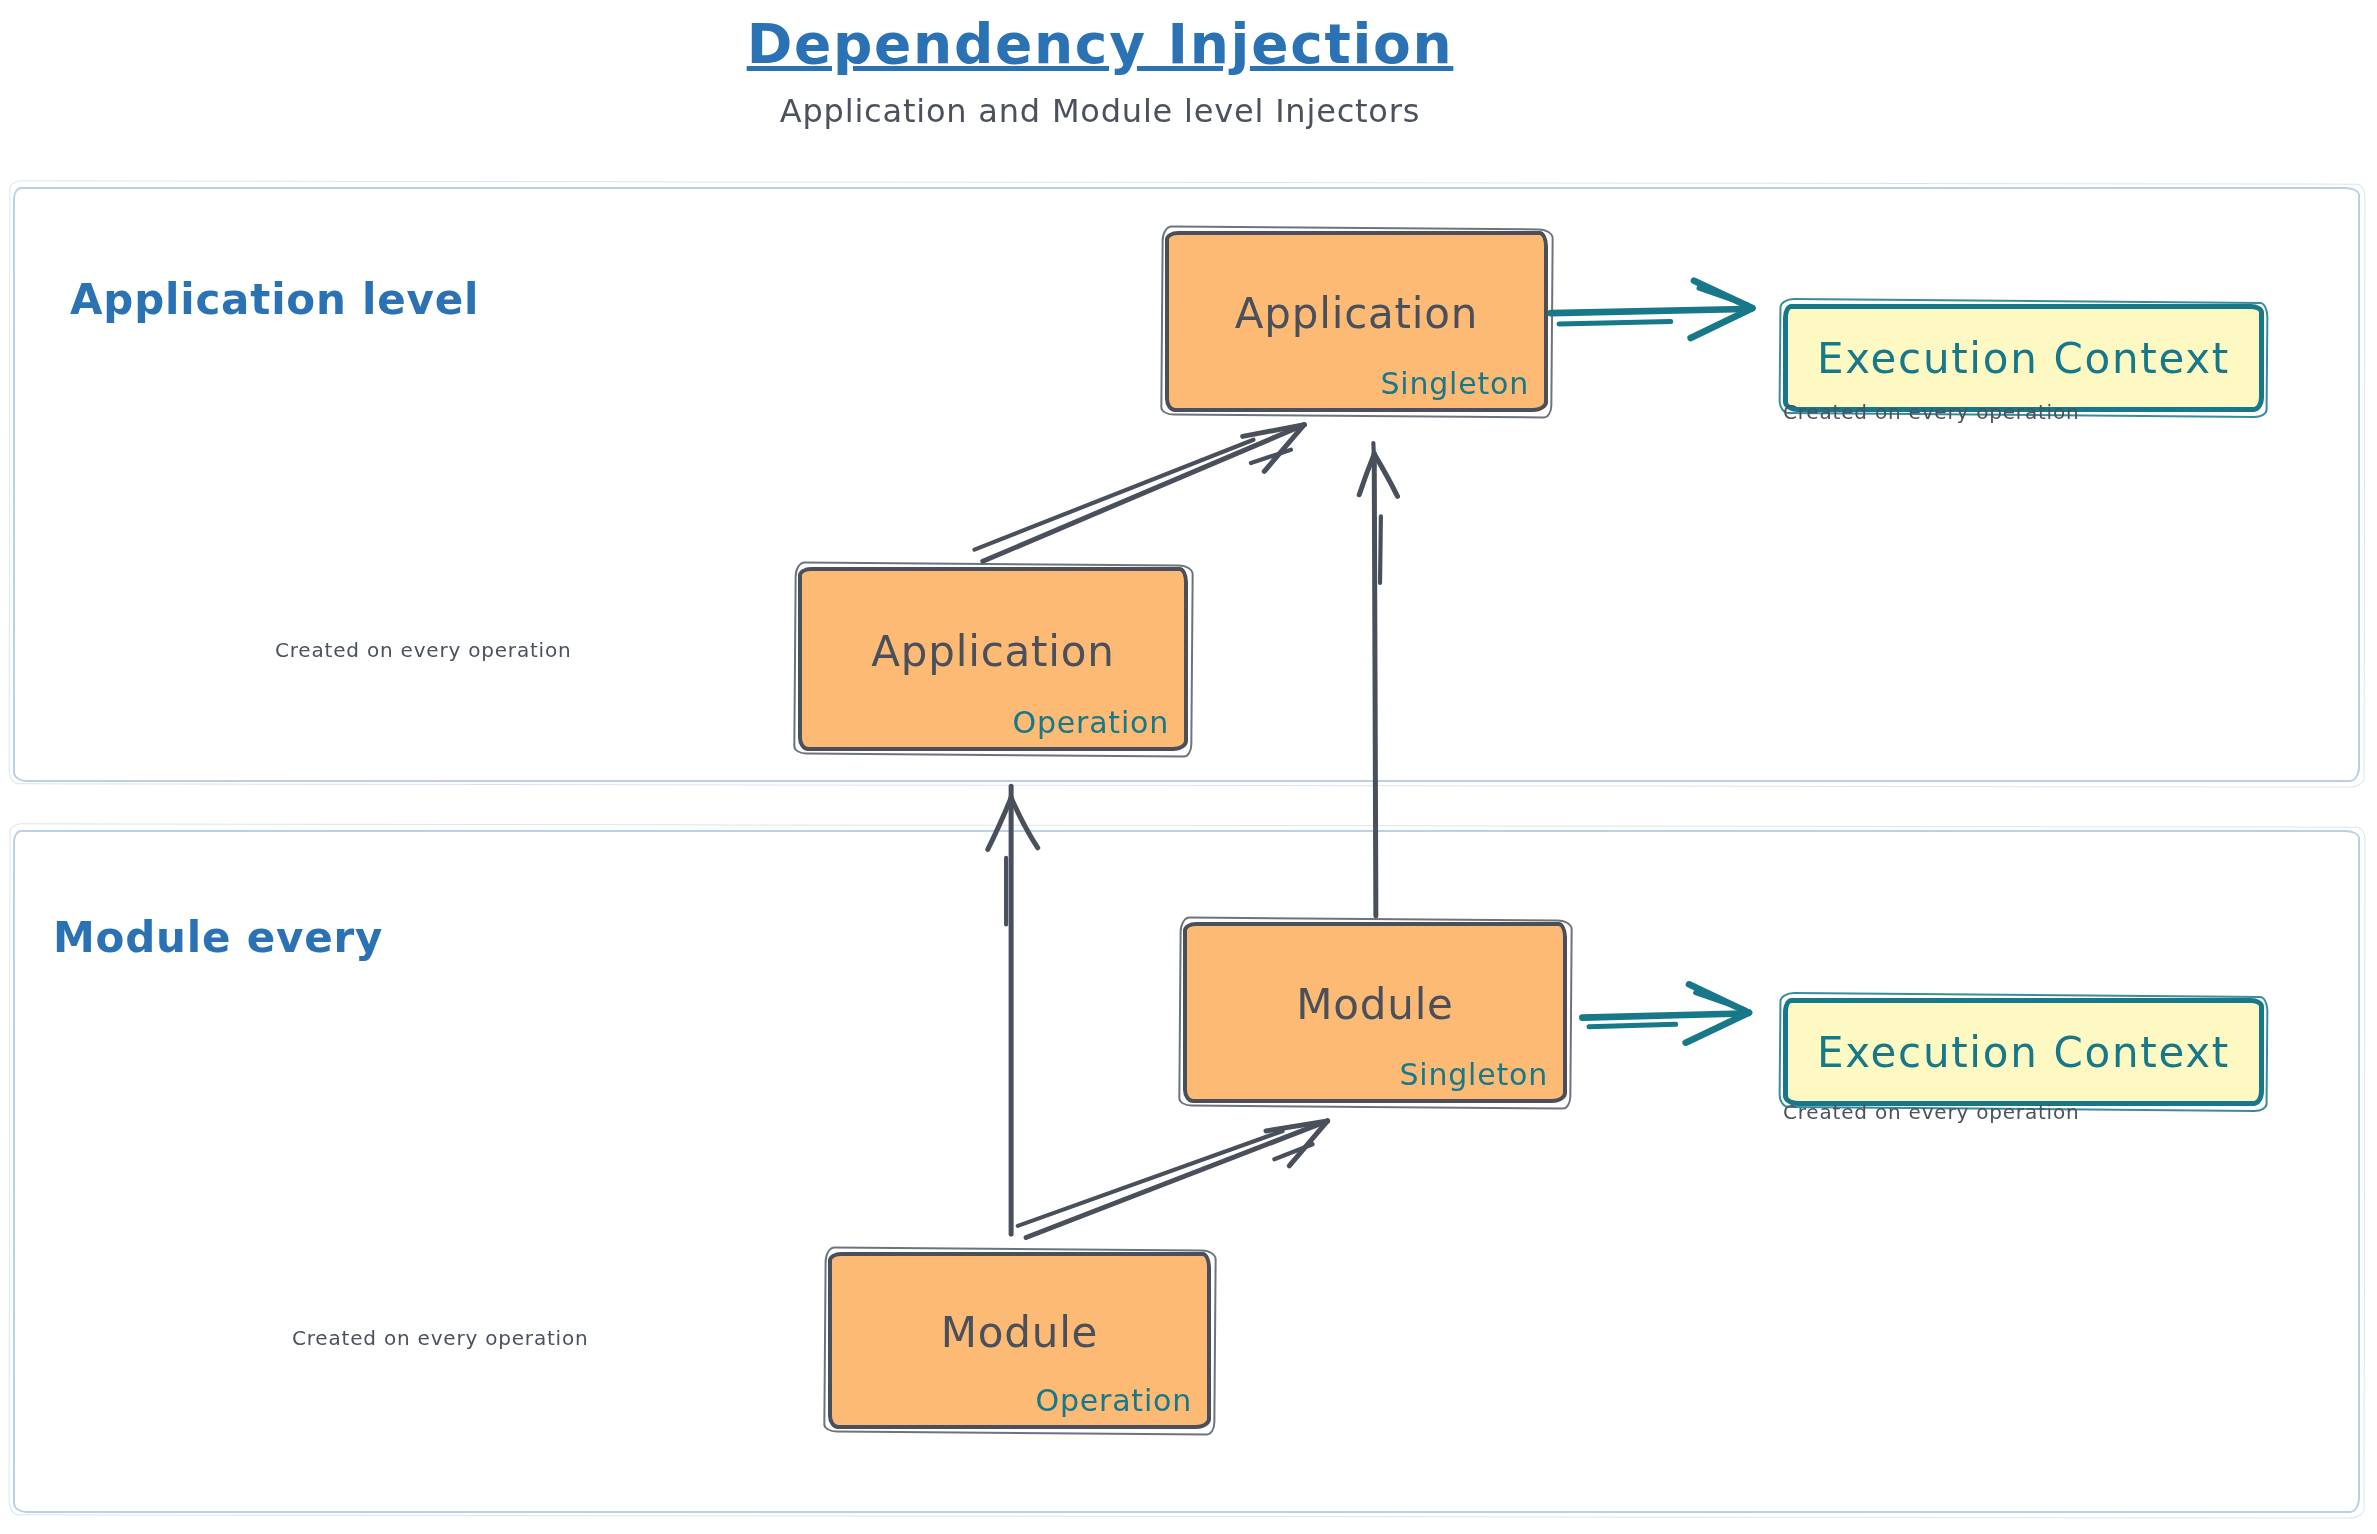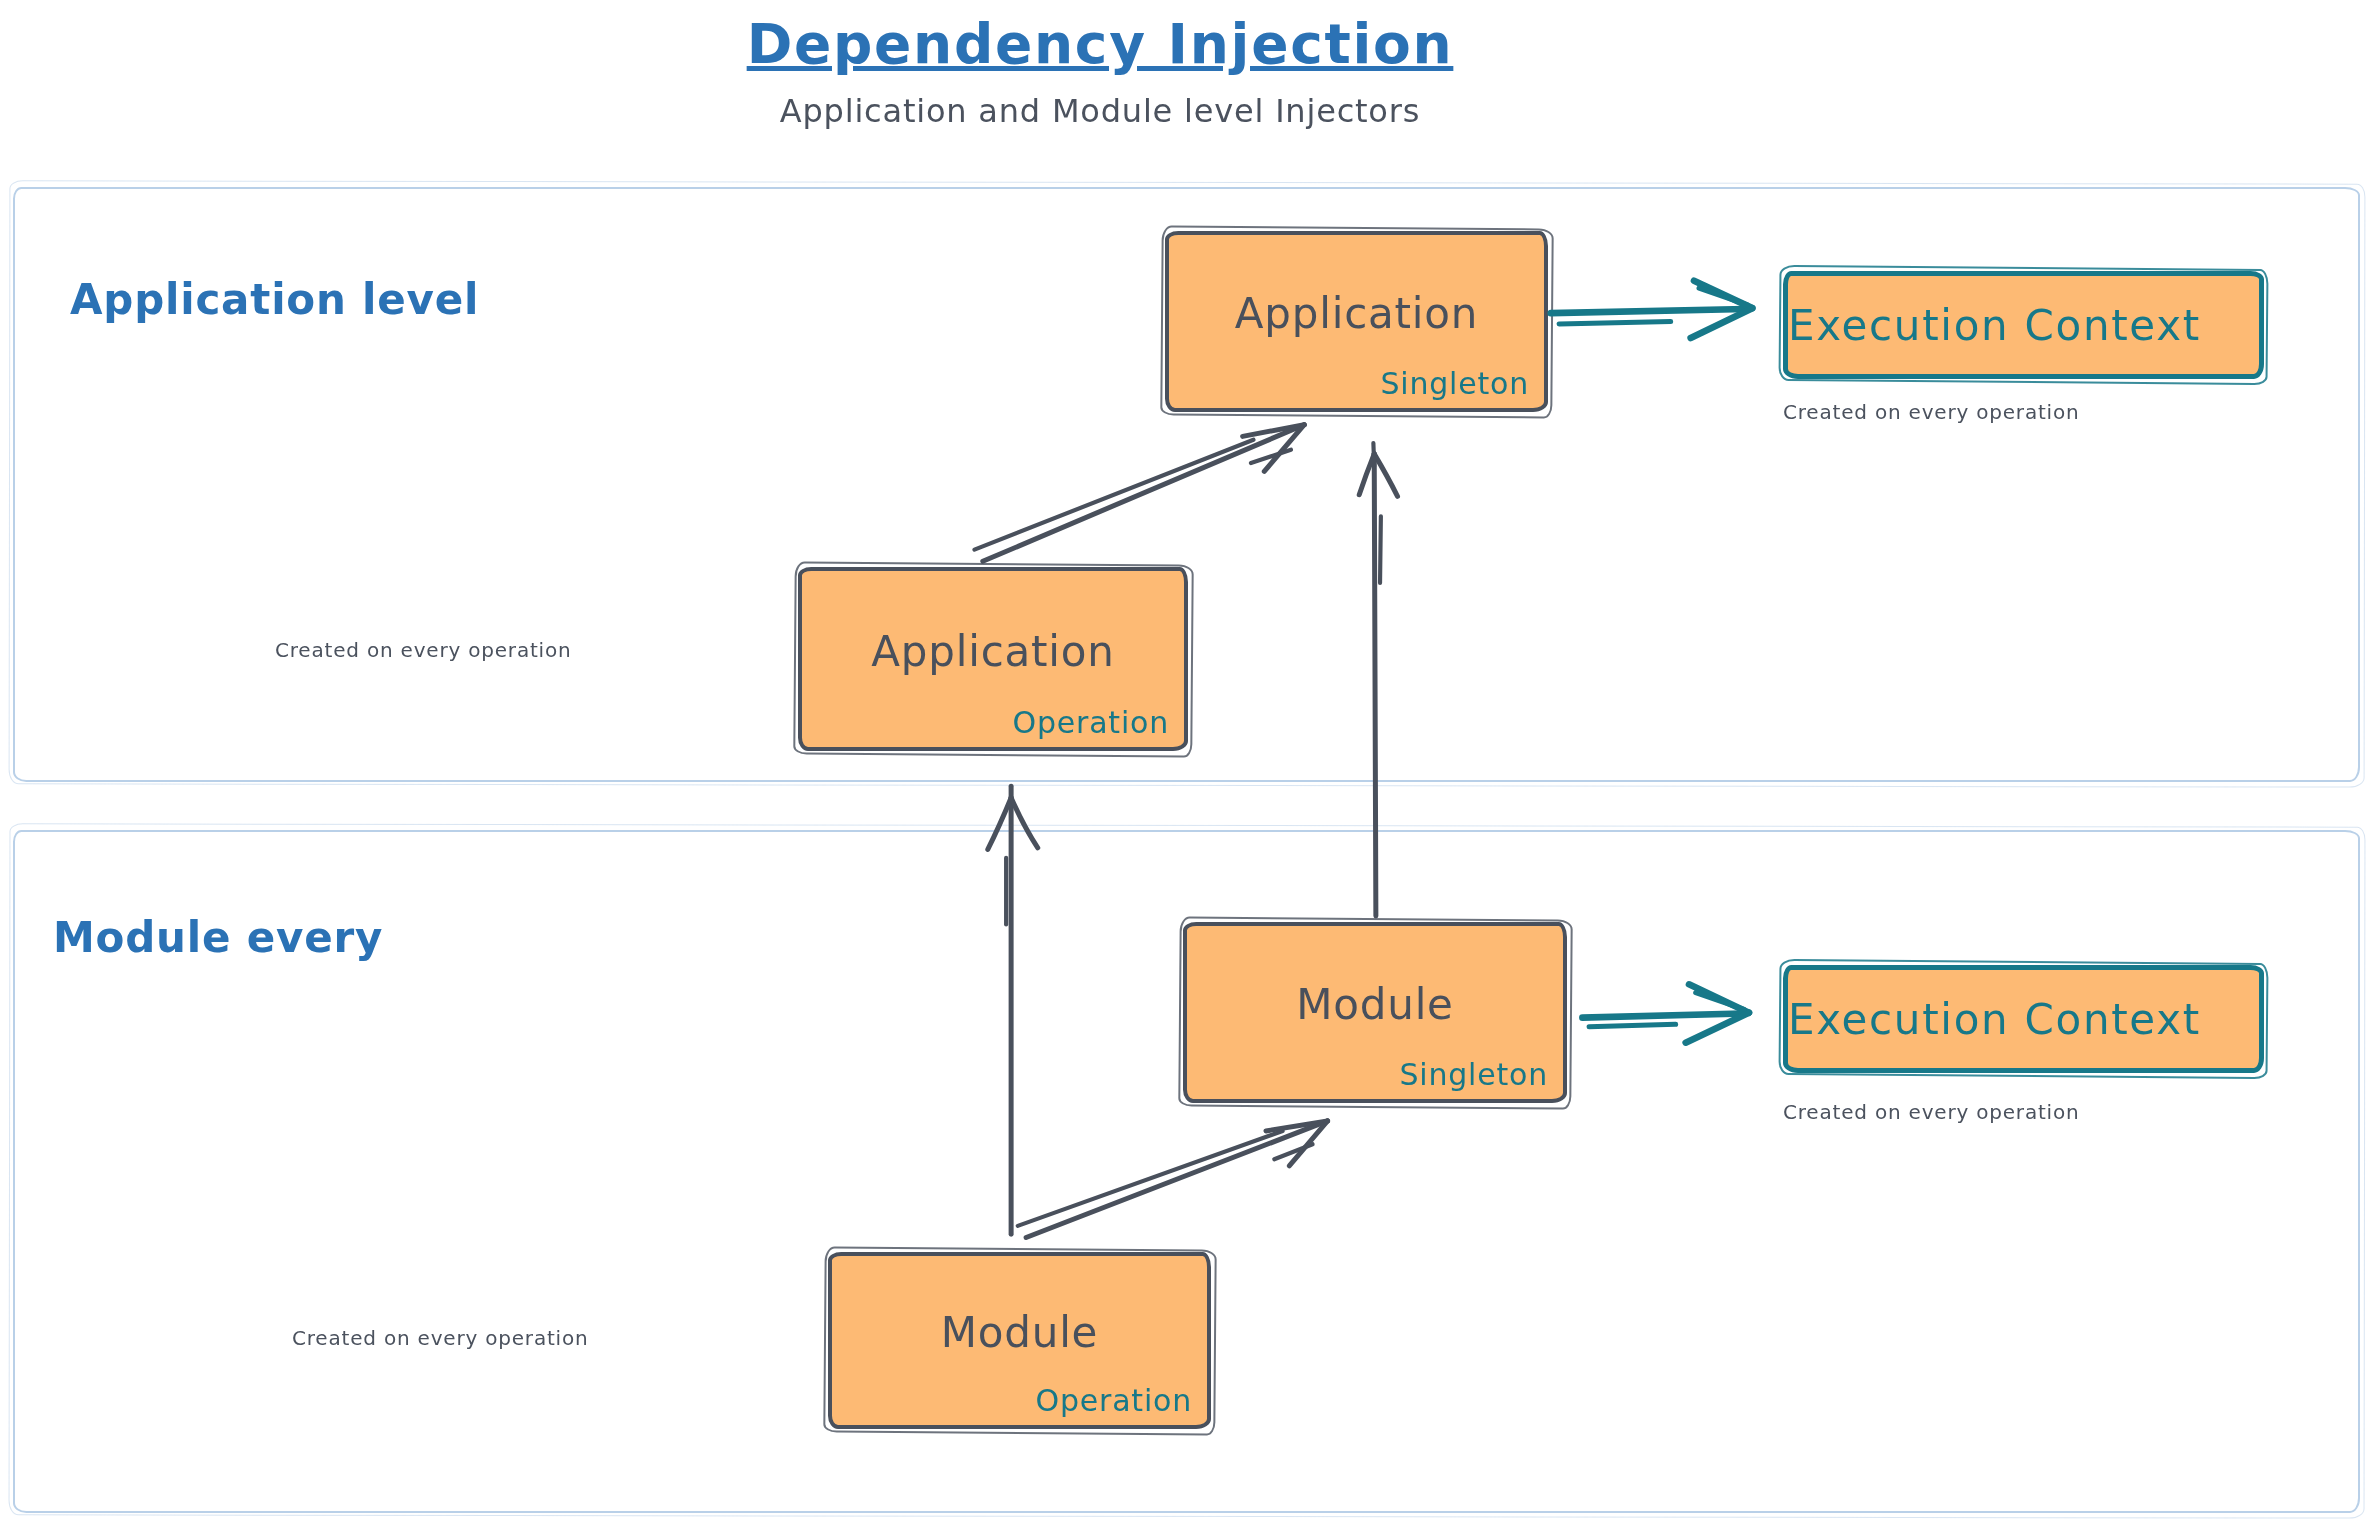"Execution Context" .exec-box { background: #fdba74 -> #fef9c3; justify-content: flex-start -> center; margin-top: none -> 33px }
